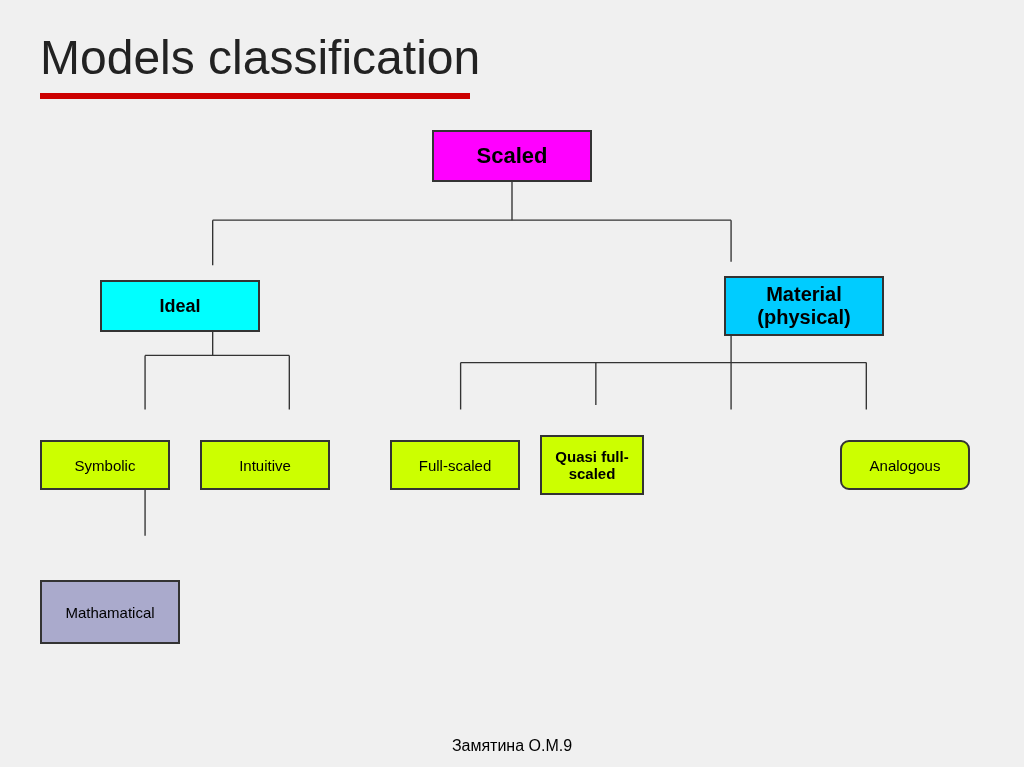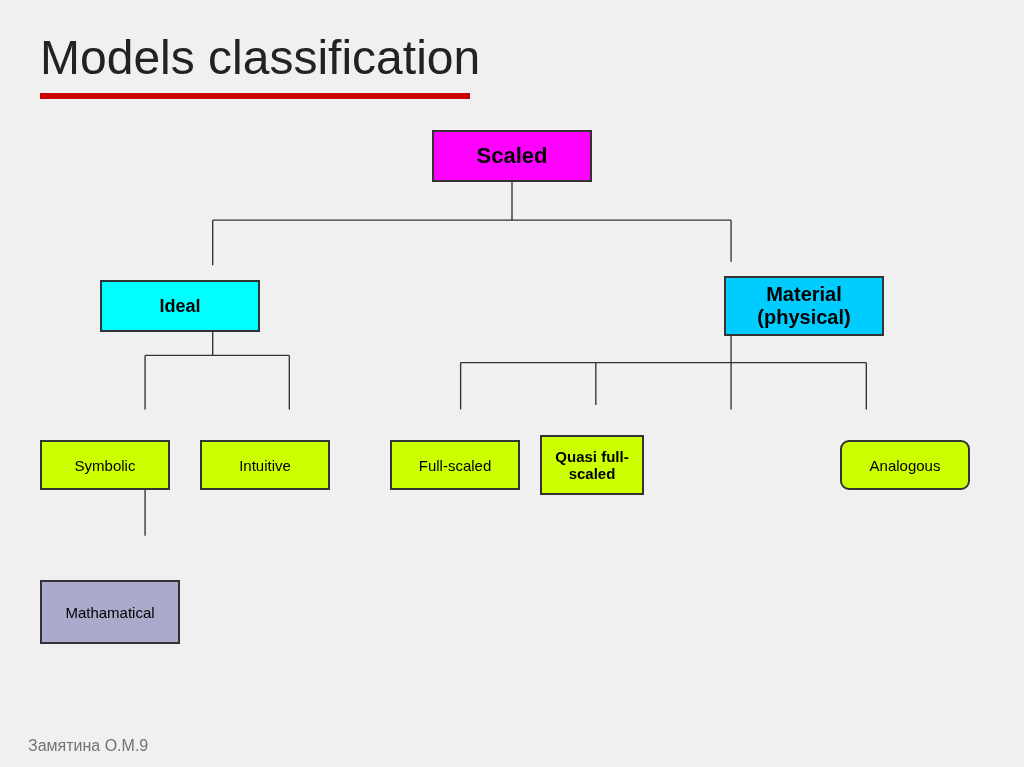"Замятина О.М." .footer { color: #737373 -> #000000; justify-content: flex-start -> center }
